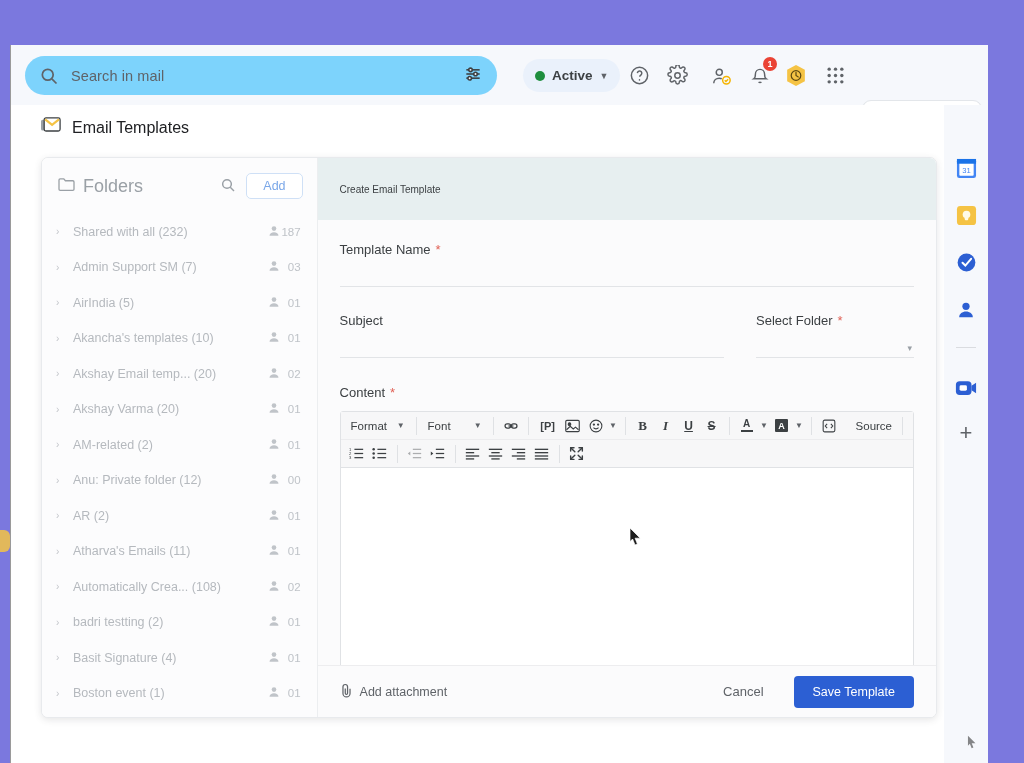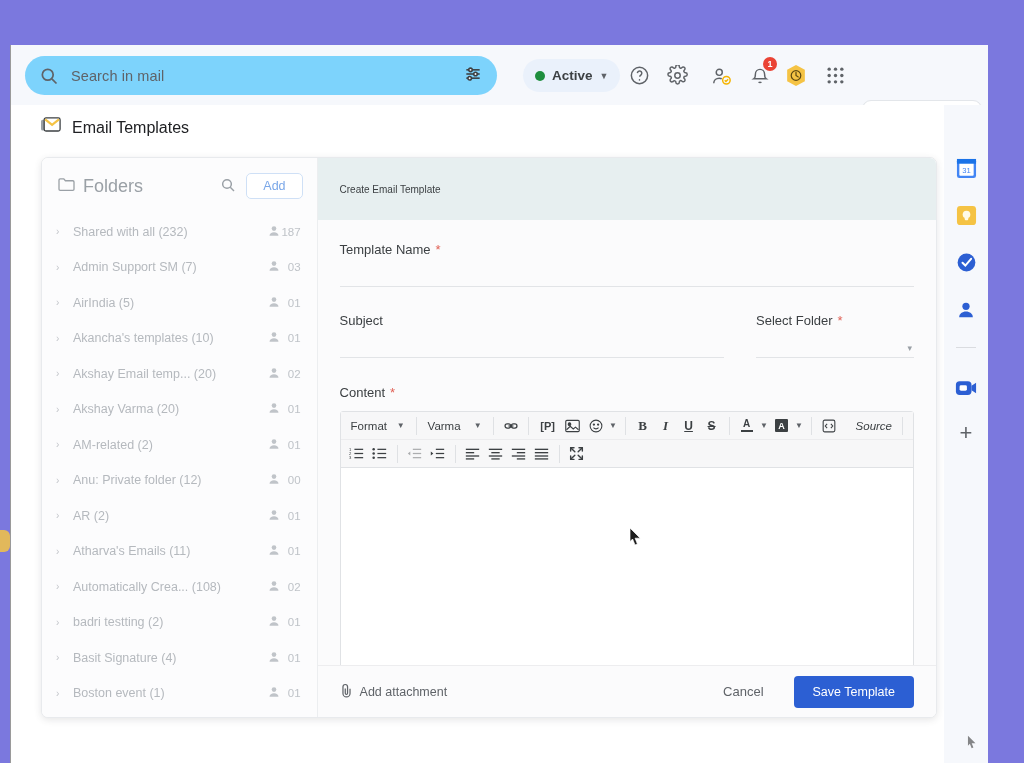"Varma" span { text: Varma -> Font }
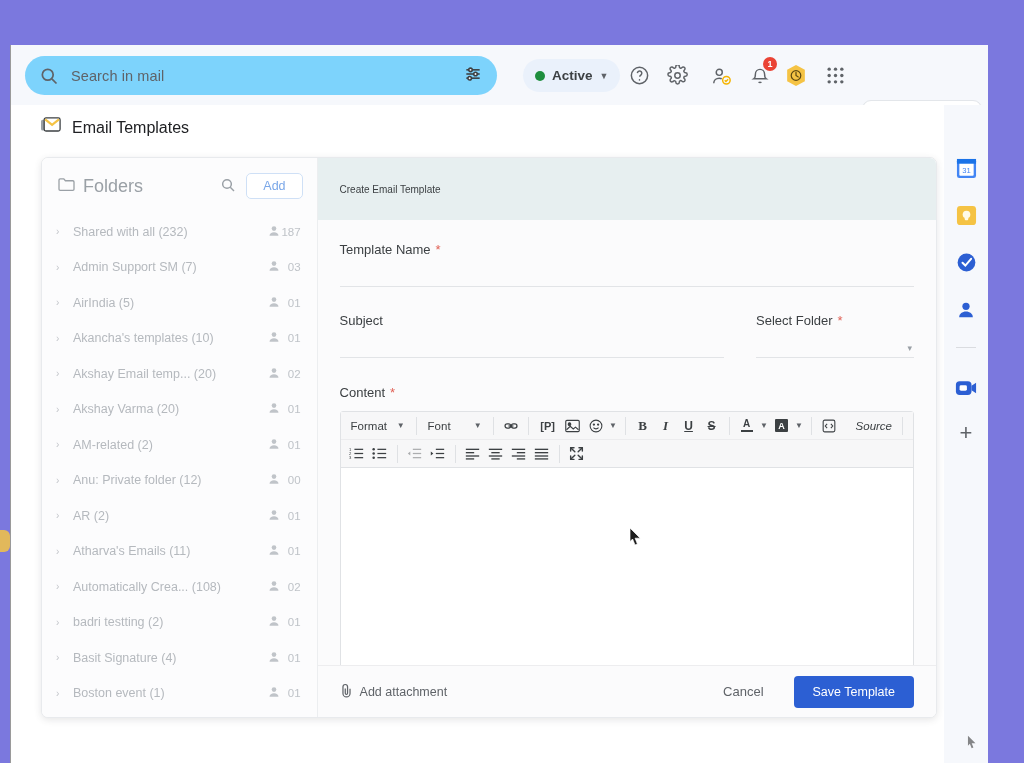"Source" .tb-source { font-style: italic -> none }
